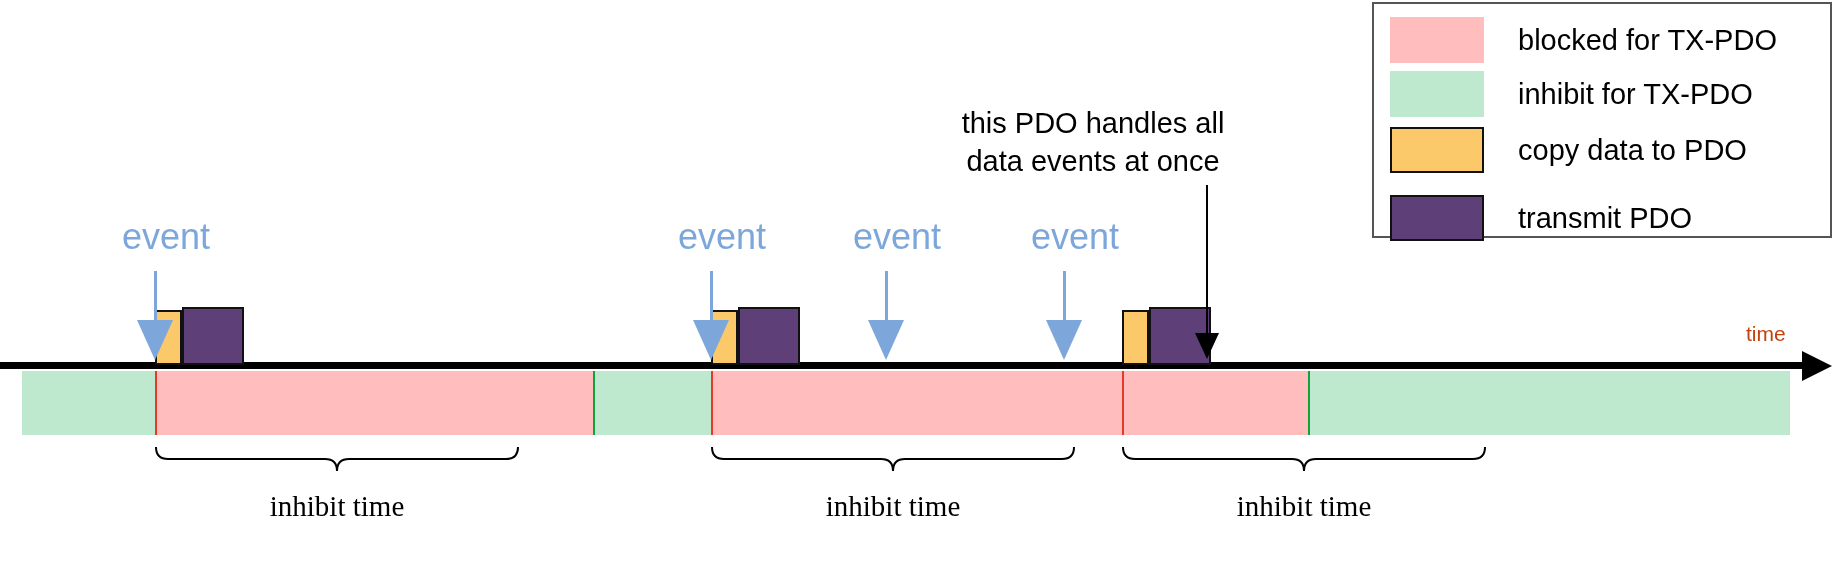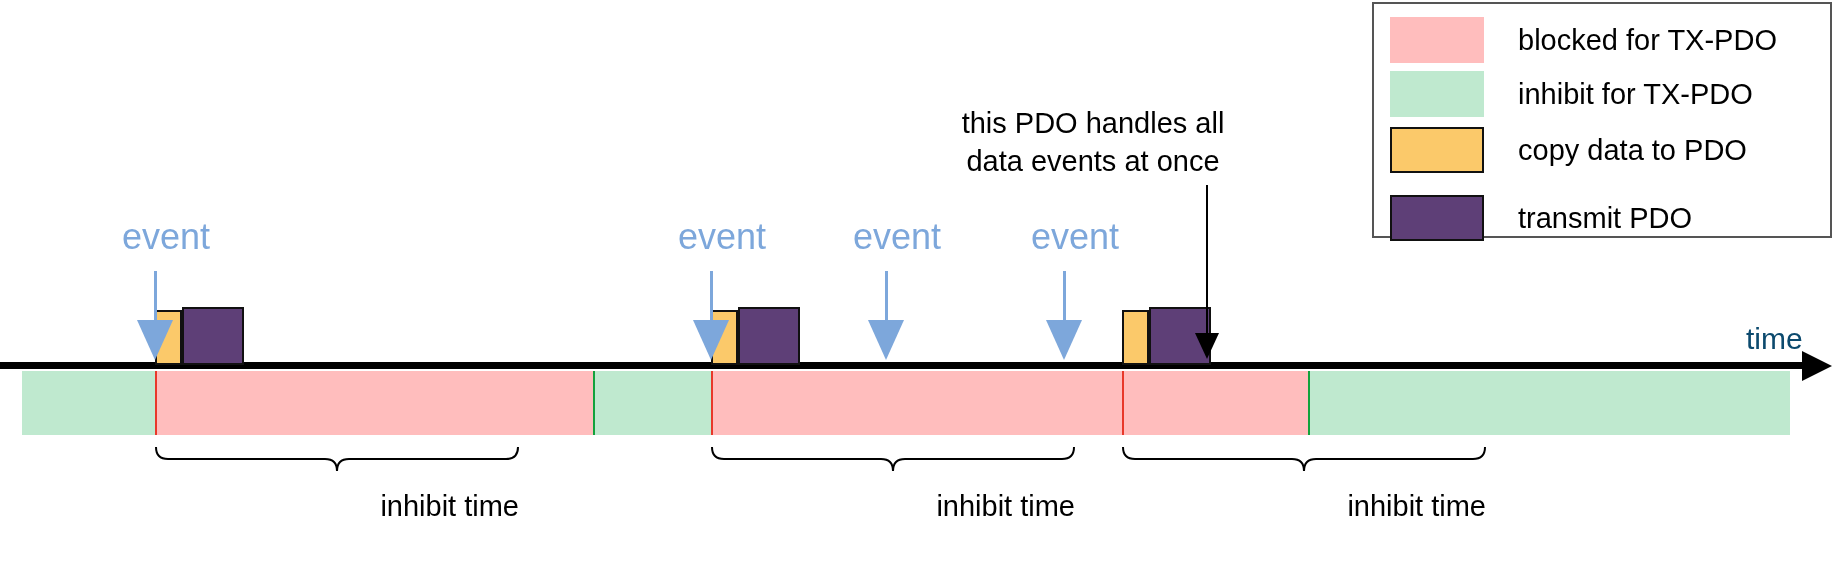"time" .axis-label { color: #0c4a6e -> #c2410c; font-size: 30px -> 21px }
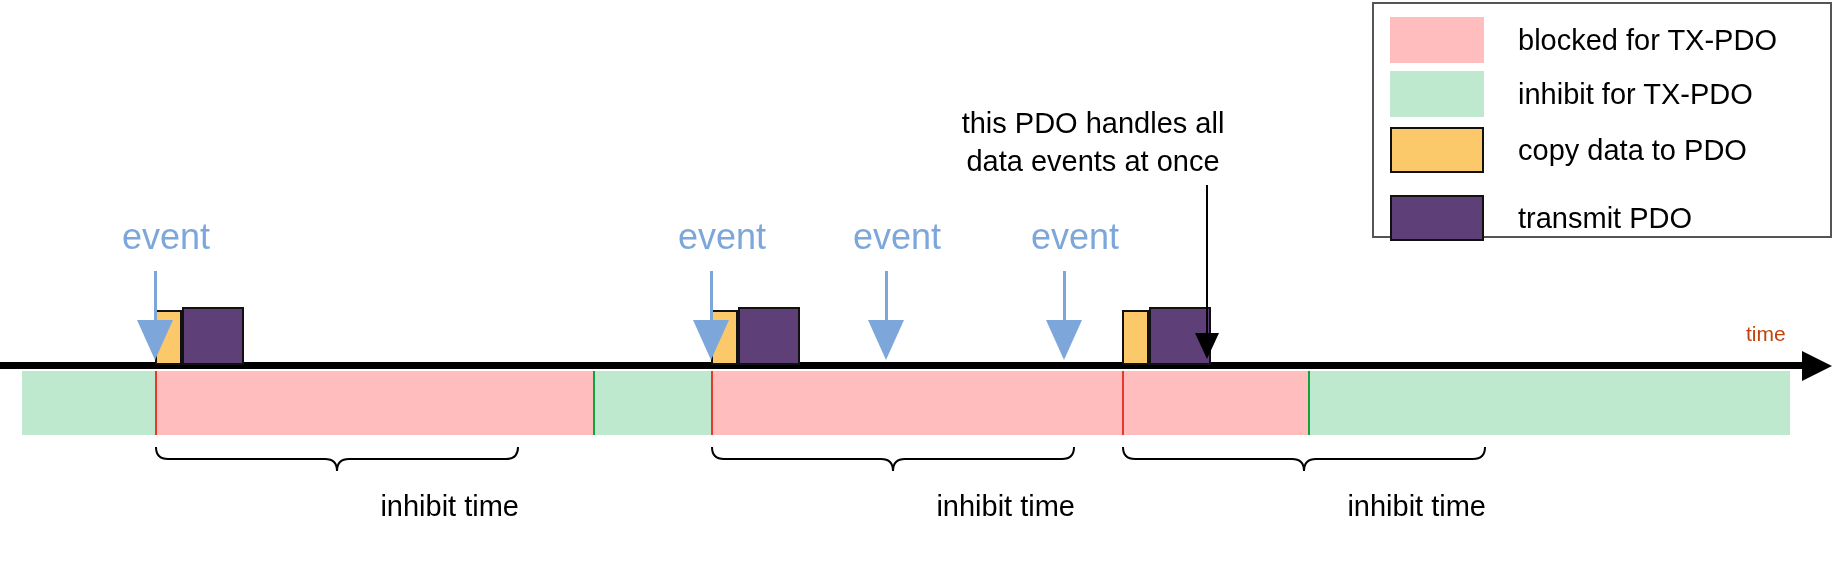"inhibit time" .brace-label { font-family: none -> Liberation Serif, serif; text-align: right -> center }
